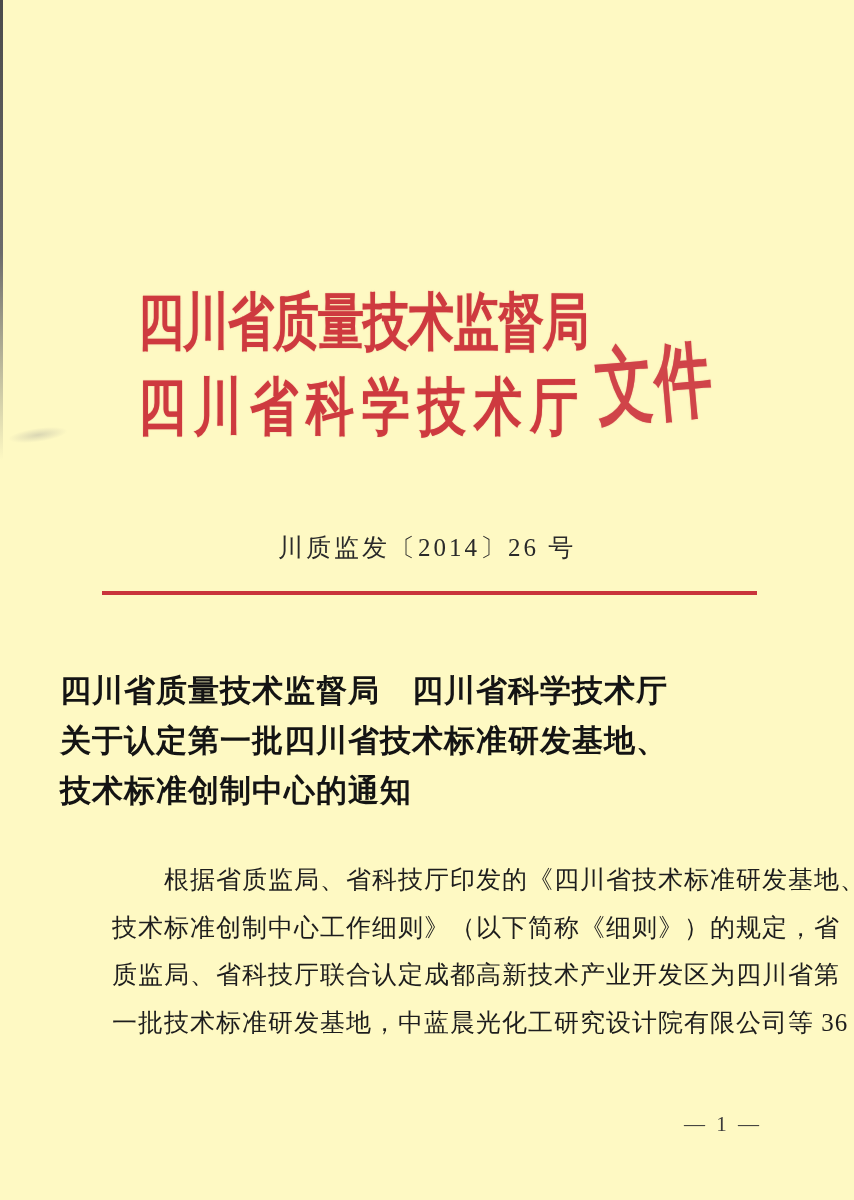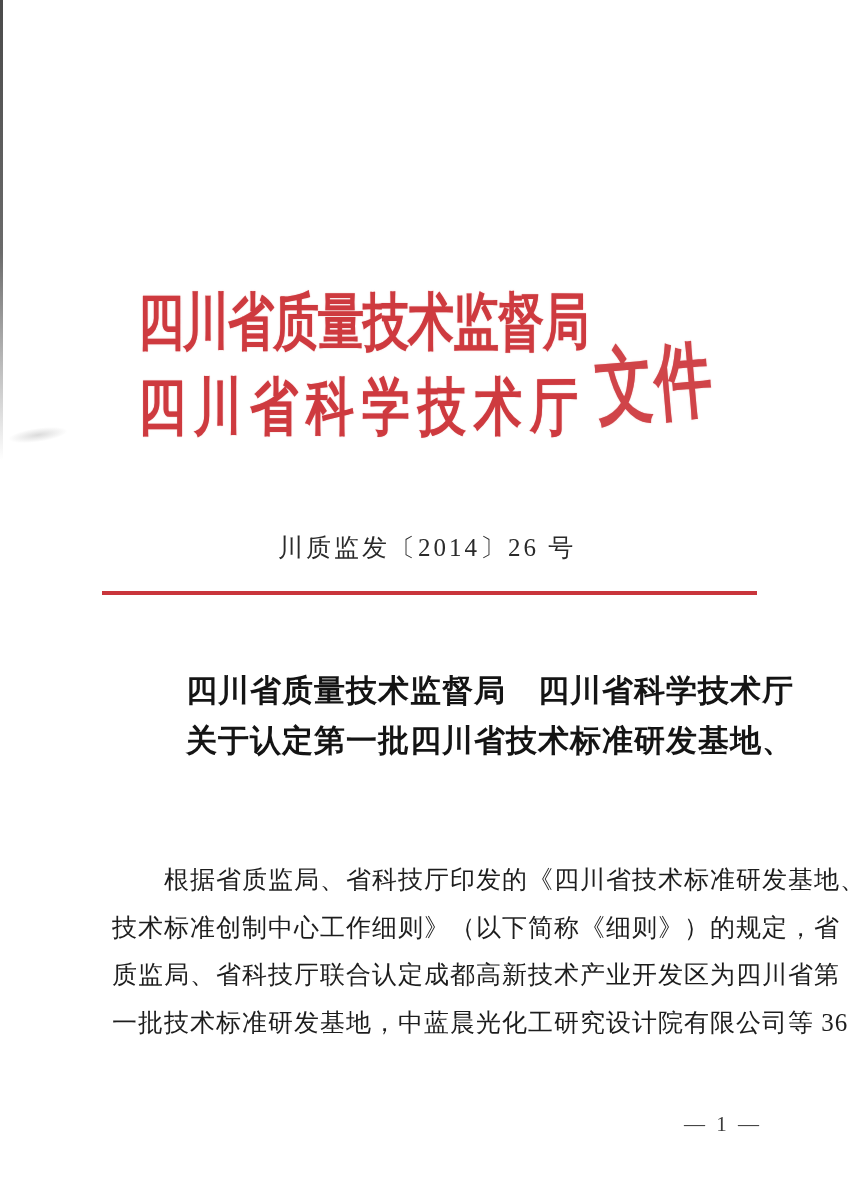"四川省质量技术监督局" .page { background: #ffffff -> #fef9c3 }
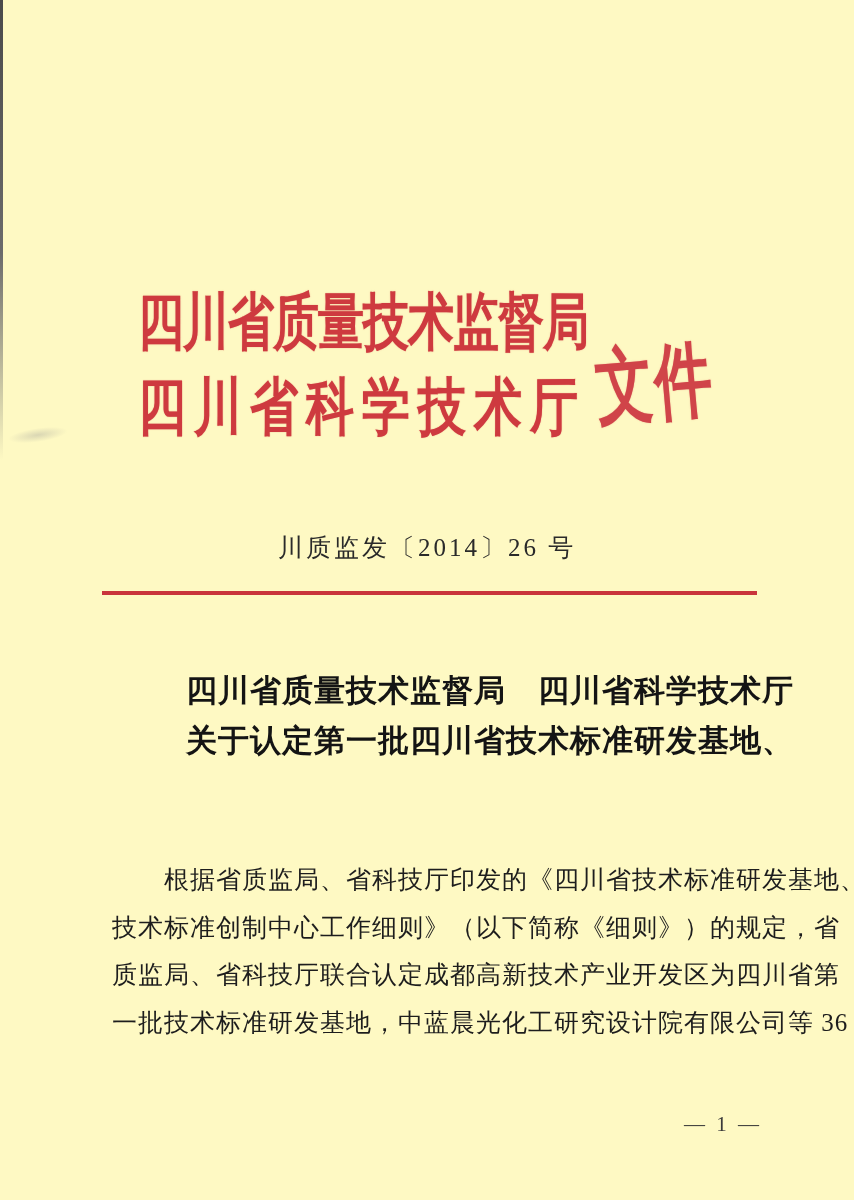"四川省质量技术监督局 四川省科学技术厅" .doc-title { text-align: right -> left }
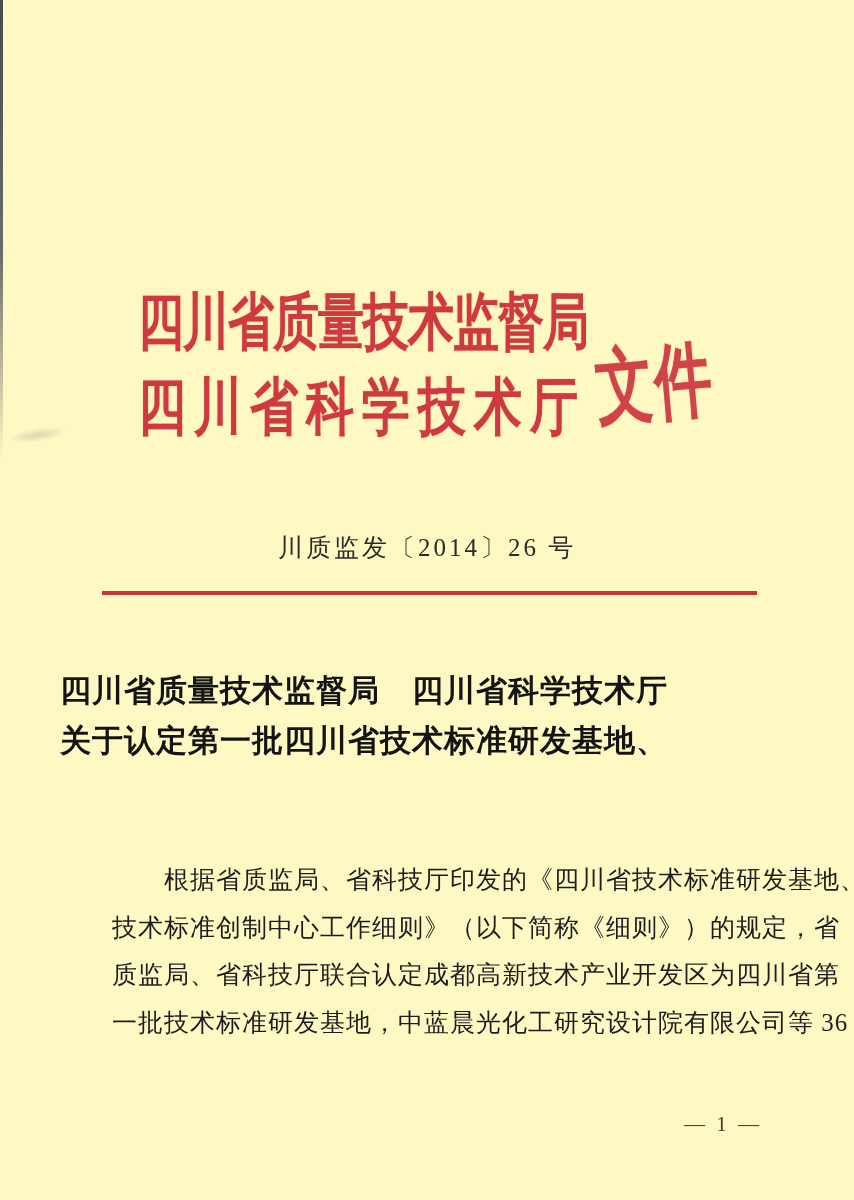"技术标准创制中心的通知" div { html: none -> <div>技术标准创制中心的通知</div> }
